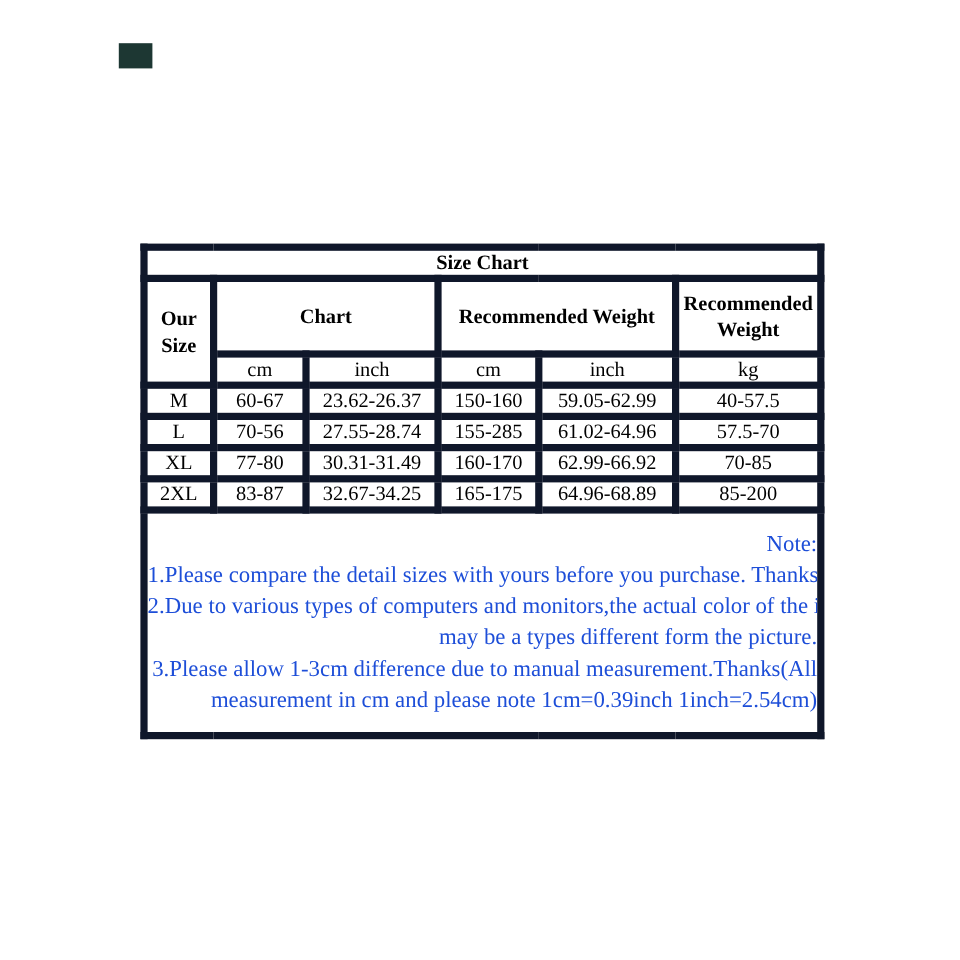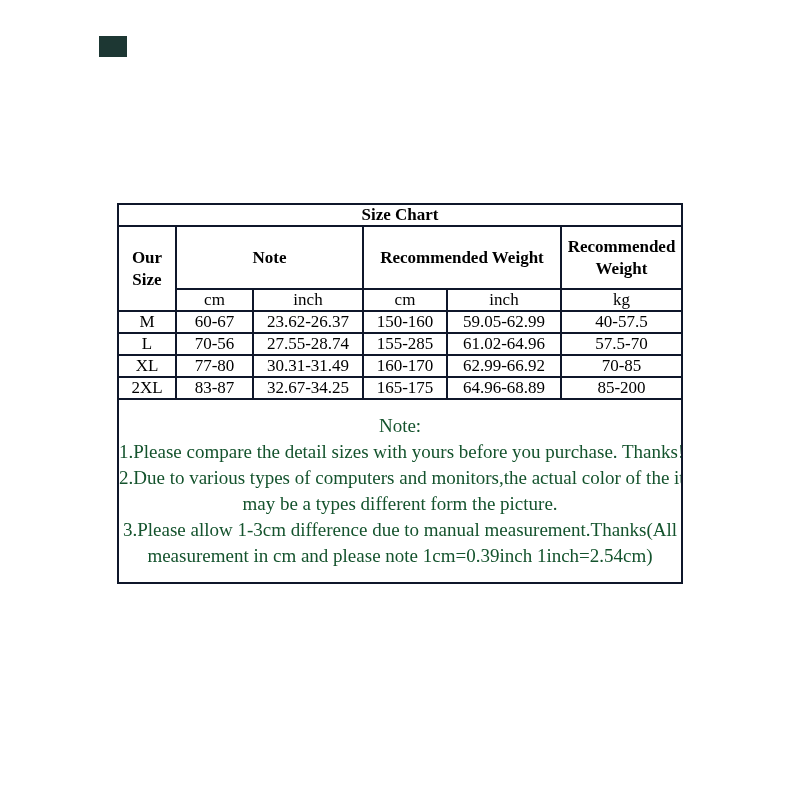"Size Chart" table.size-chart td { border: 2px solid #0f172a -> 6px solid #0f172a }
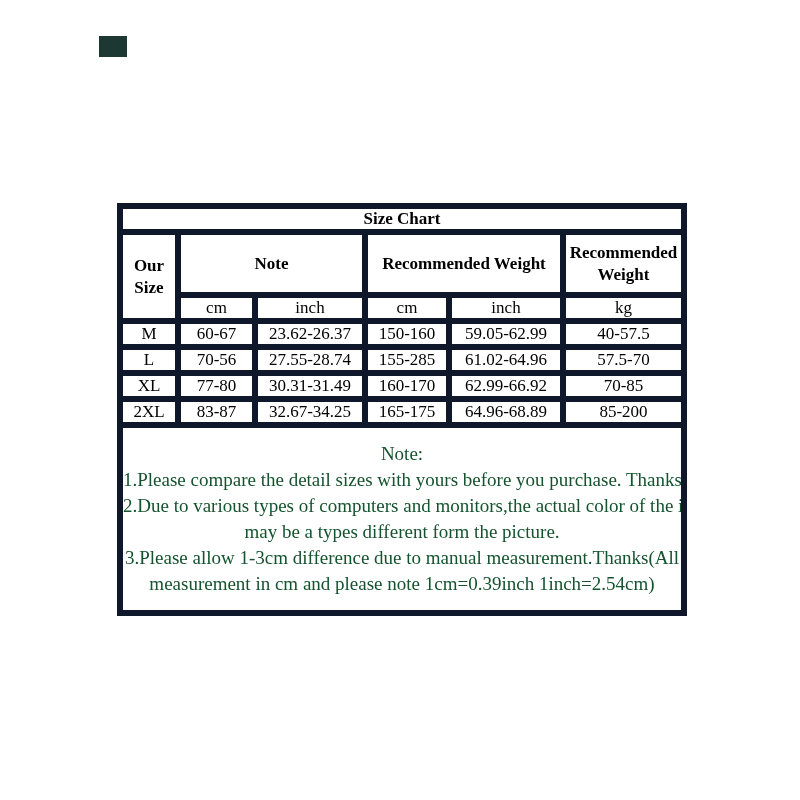"Note" td.header-cell { text: Note -> Chart }
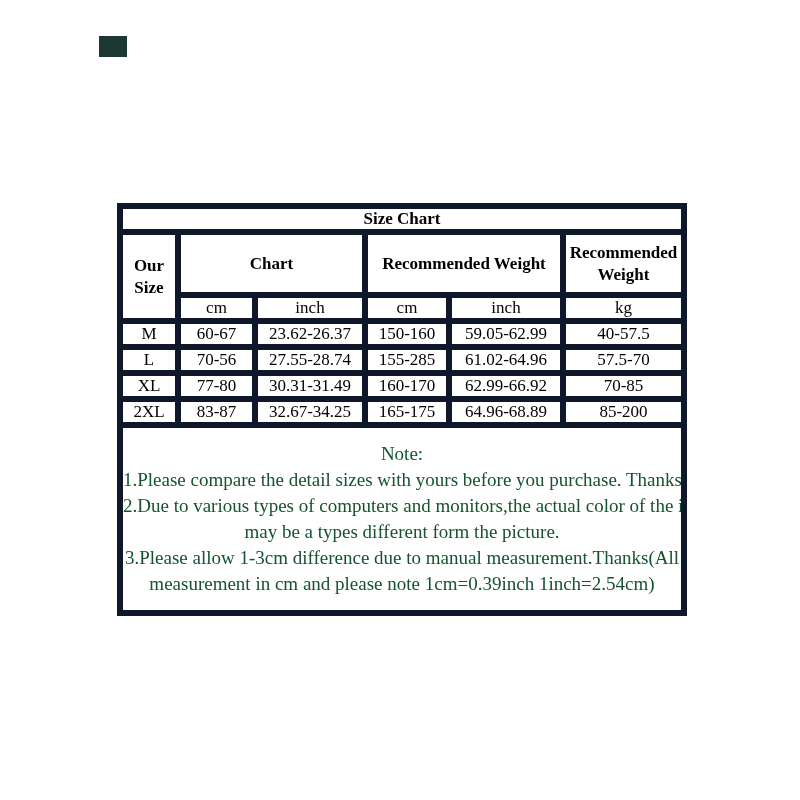"Note:" .note-line { color: #14532d -> #1d4ed8; text-align: center -> right }
